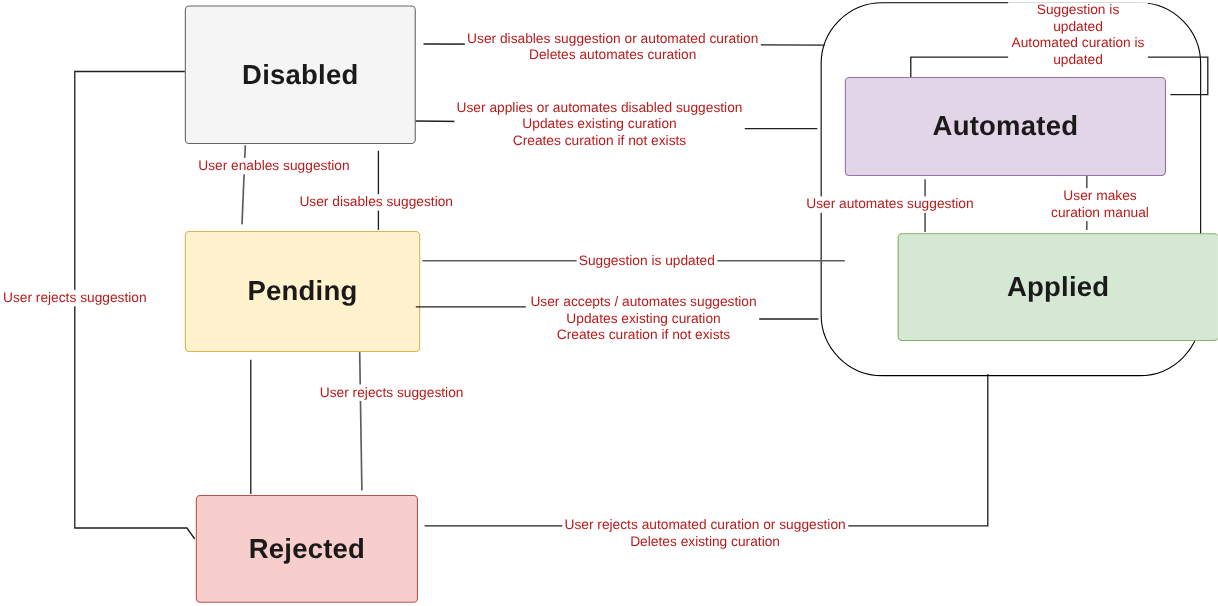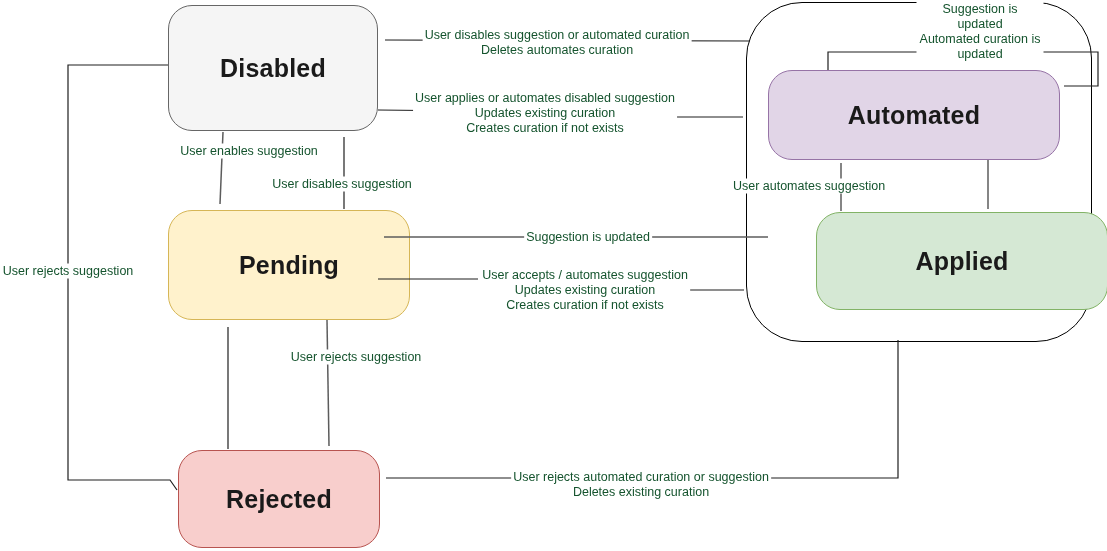"Suggestion is updated" .lbl { color: #14532d -> #b91c1c }
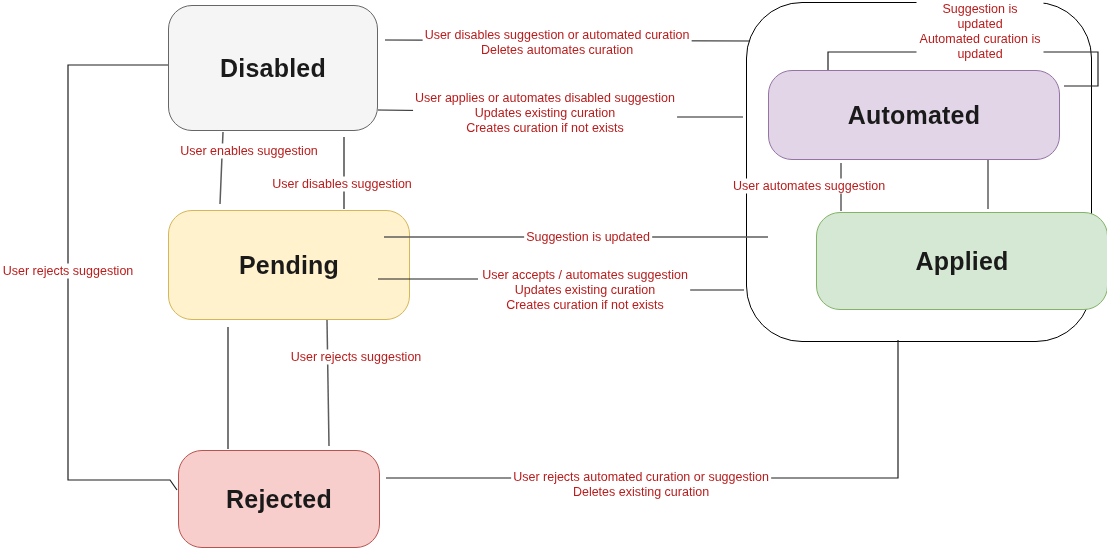"Disabled" .state { border-radius: 24px -> 4px }
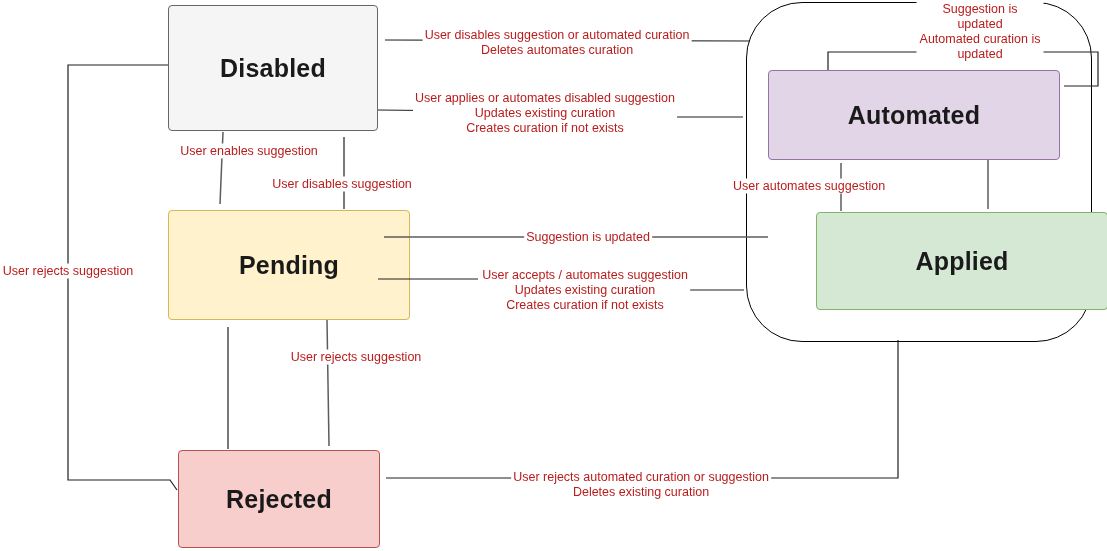"User makes curation manual" div.lbl { html: none -> <div>User makes curation manual</div> }
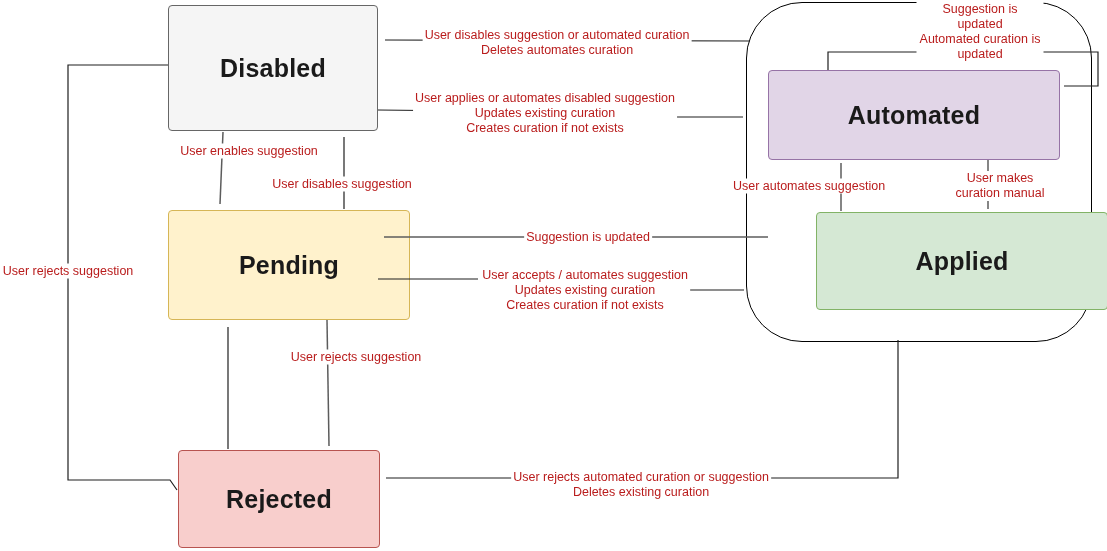"Pending" div.state { width: 242px -> 214px }
